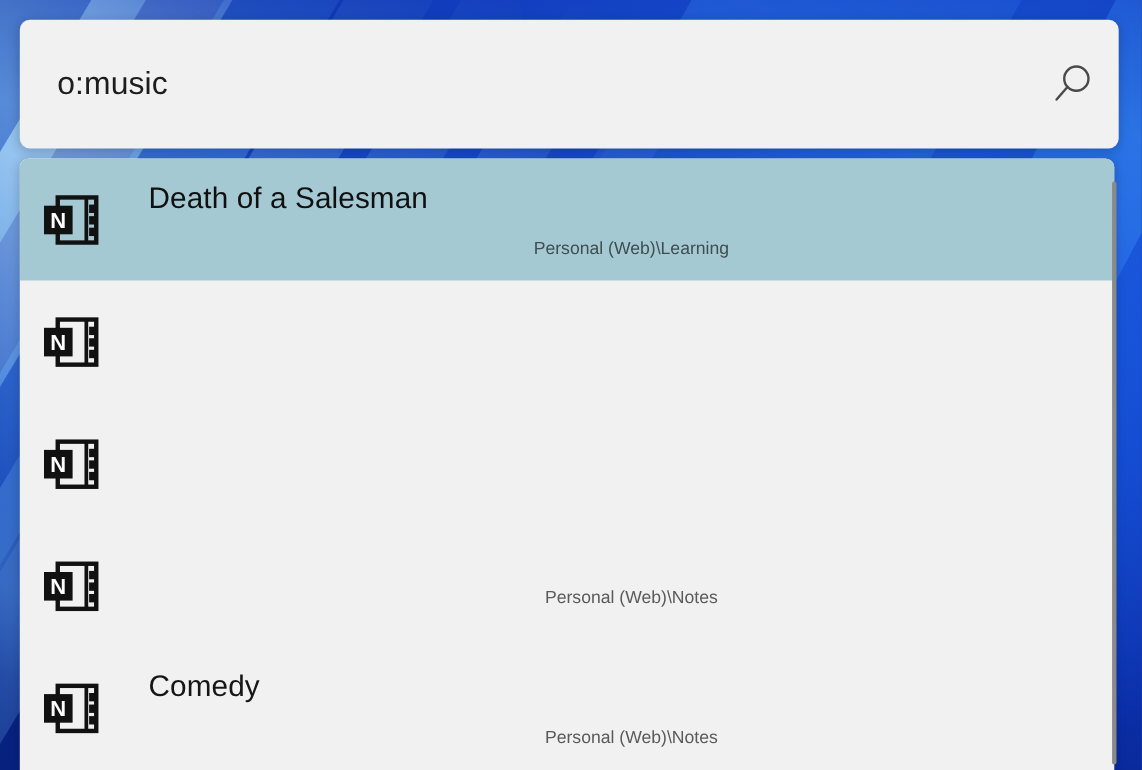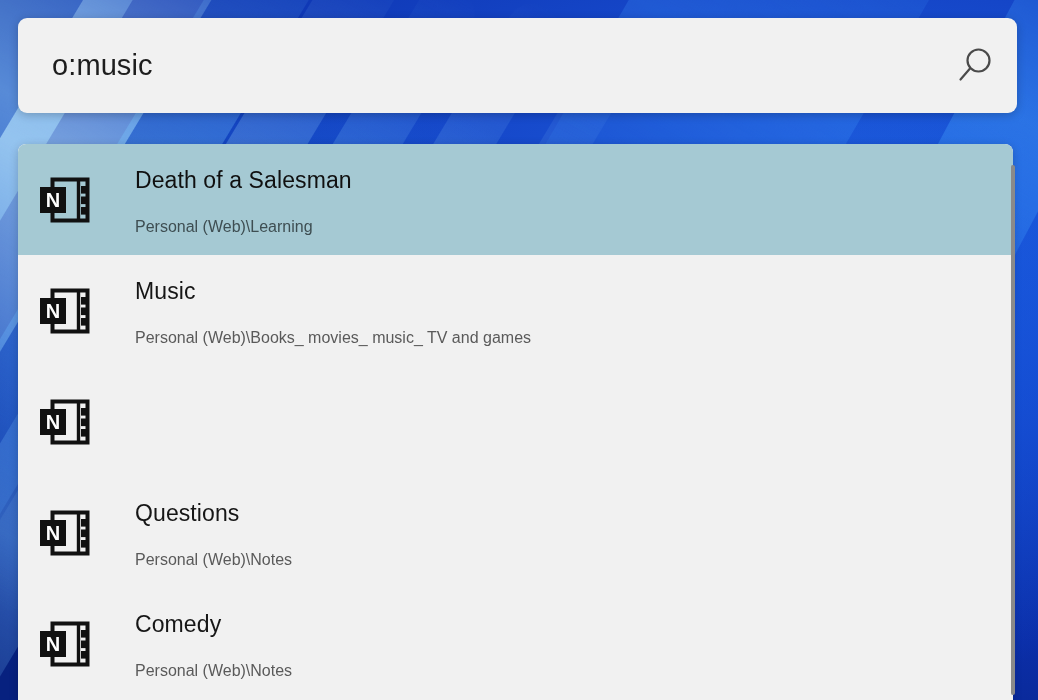"o:music" #search-box { height: 95px -> 117px }
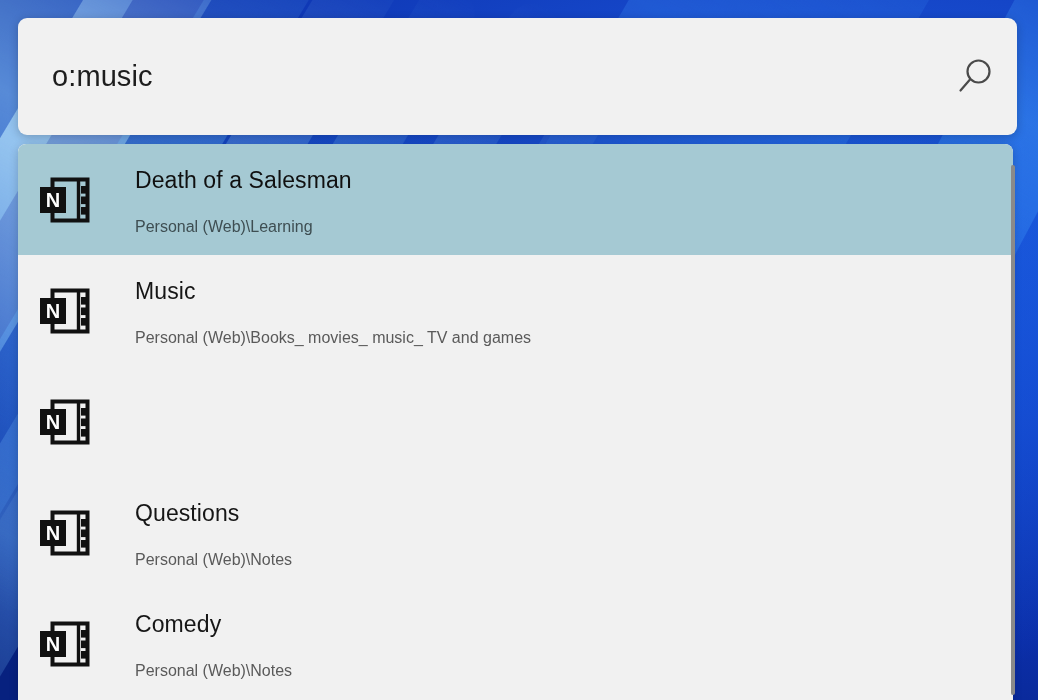"Death of a Salesman" .row-title { font-size: 23px -> 27px }
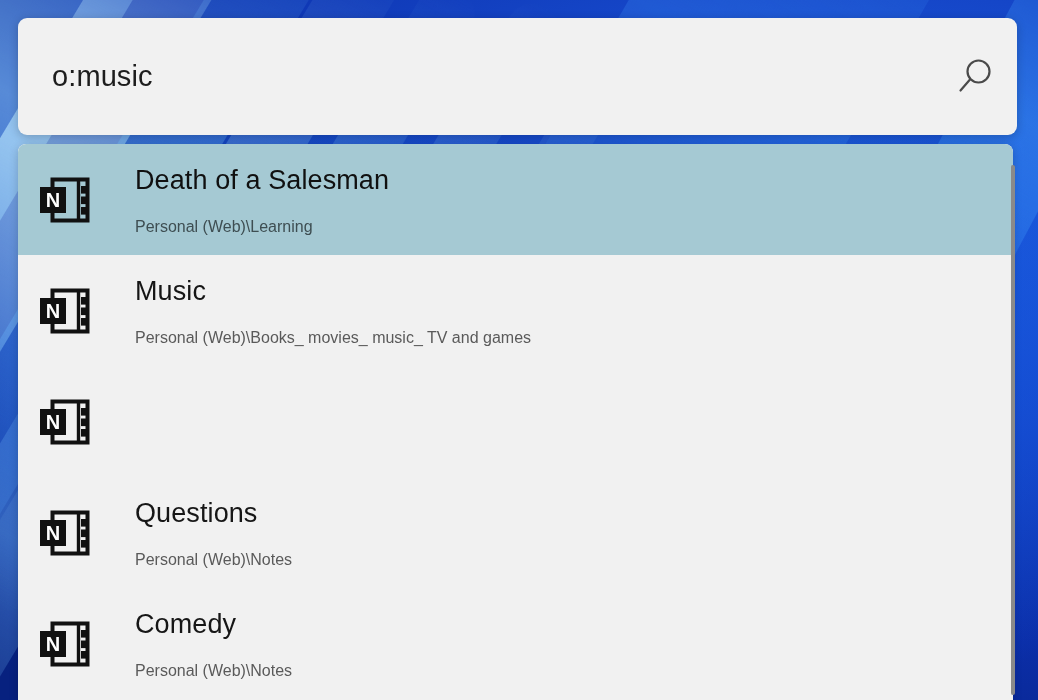"Personal (Web)\Learning" .row-subtitle { text-align: none -> center }
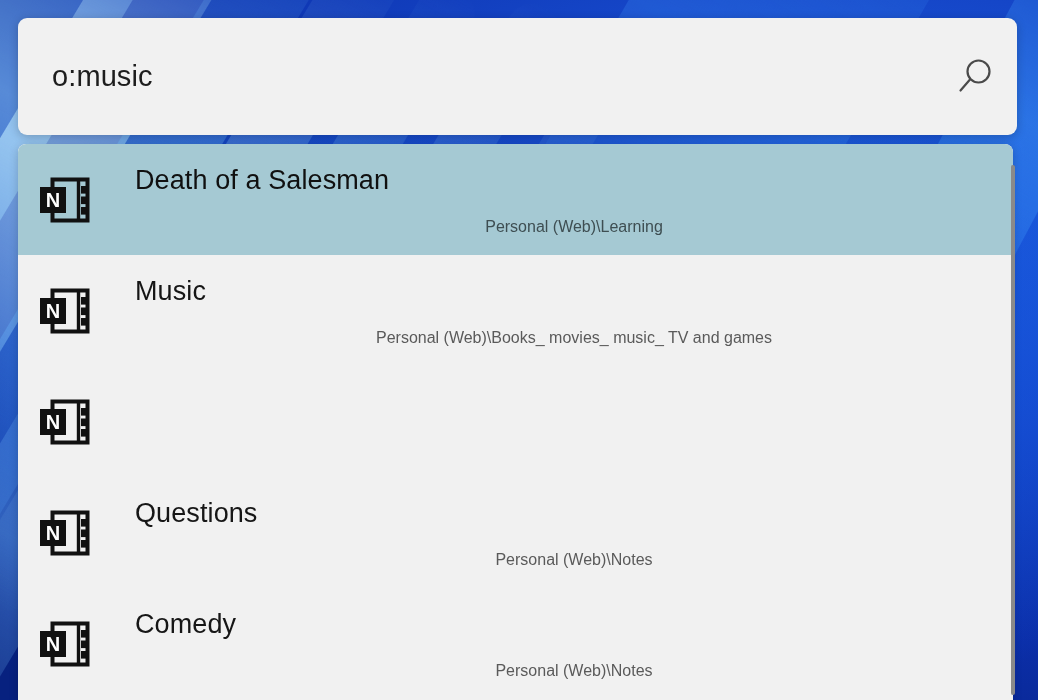"Music" div.row-text { html: <div> <div>Music</div> <div>Personal (Web)\Books_ movies_ music_ TV and games</div> </div> -> none }
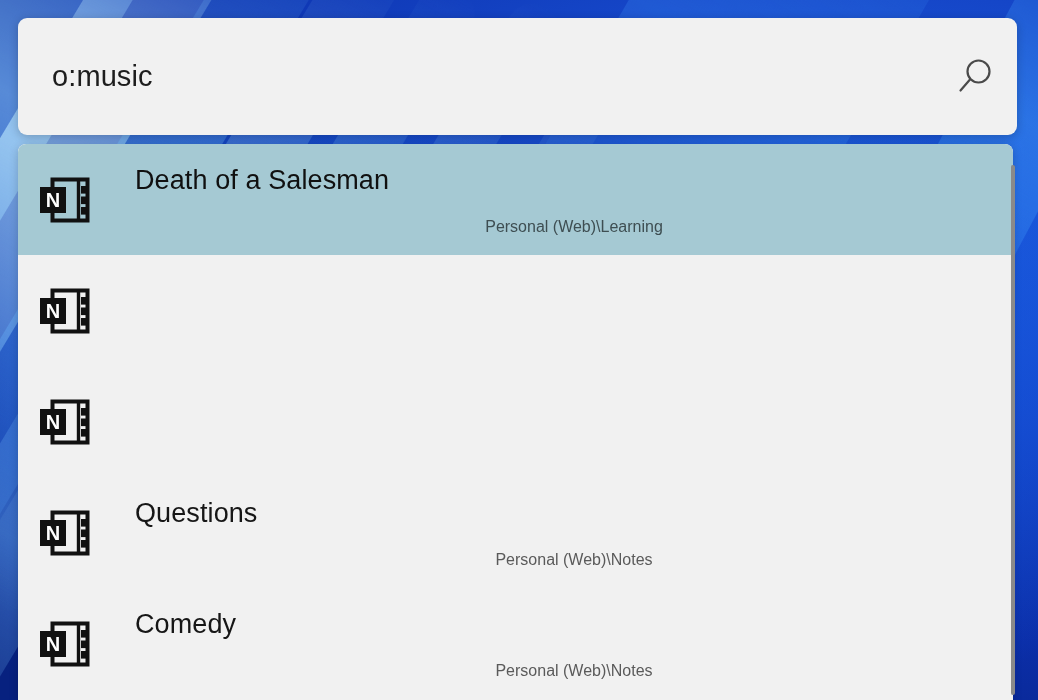"Questions" div.row-title { html: <div>Questions</div> -> none }
